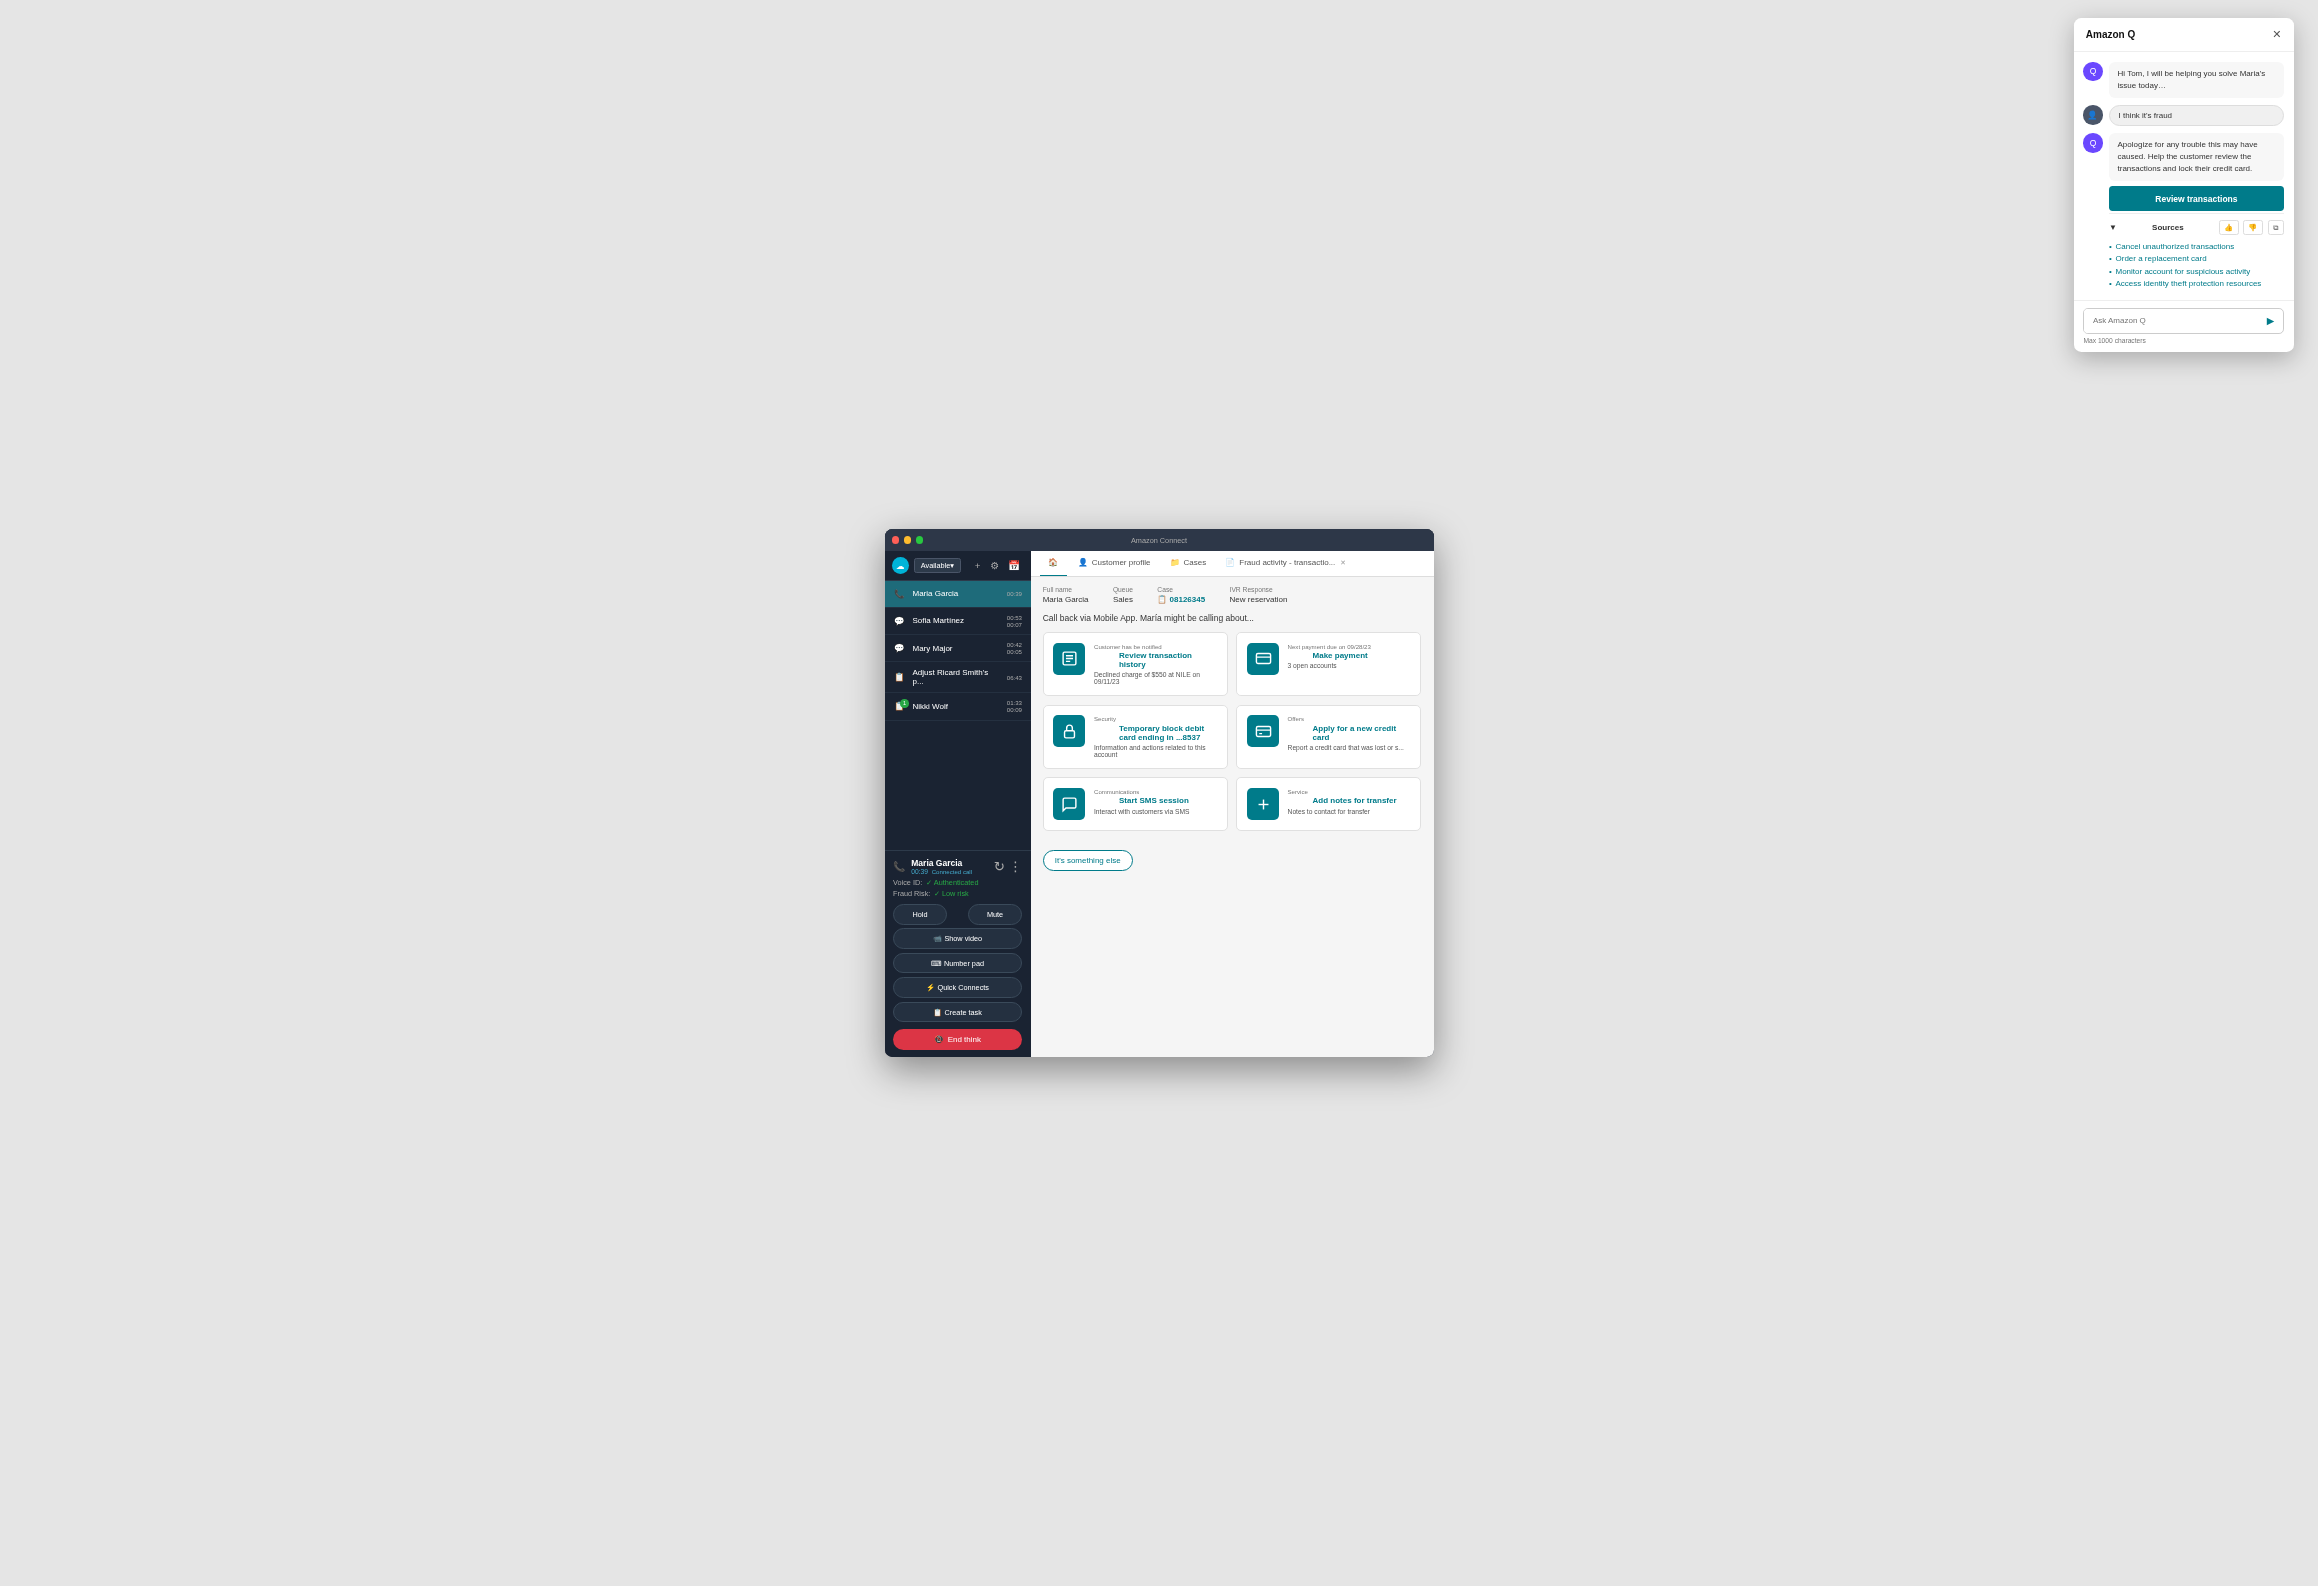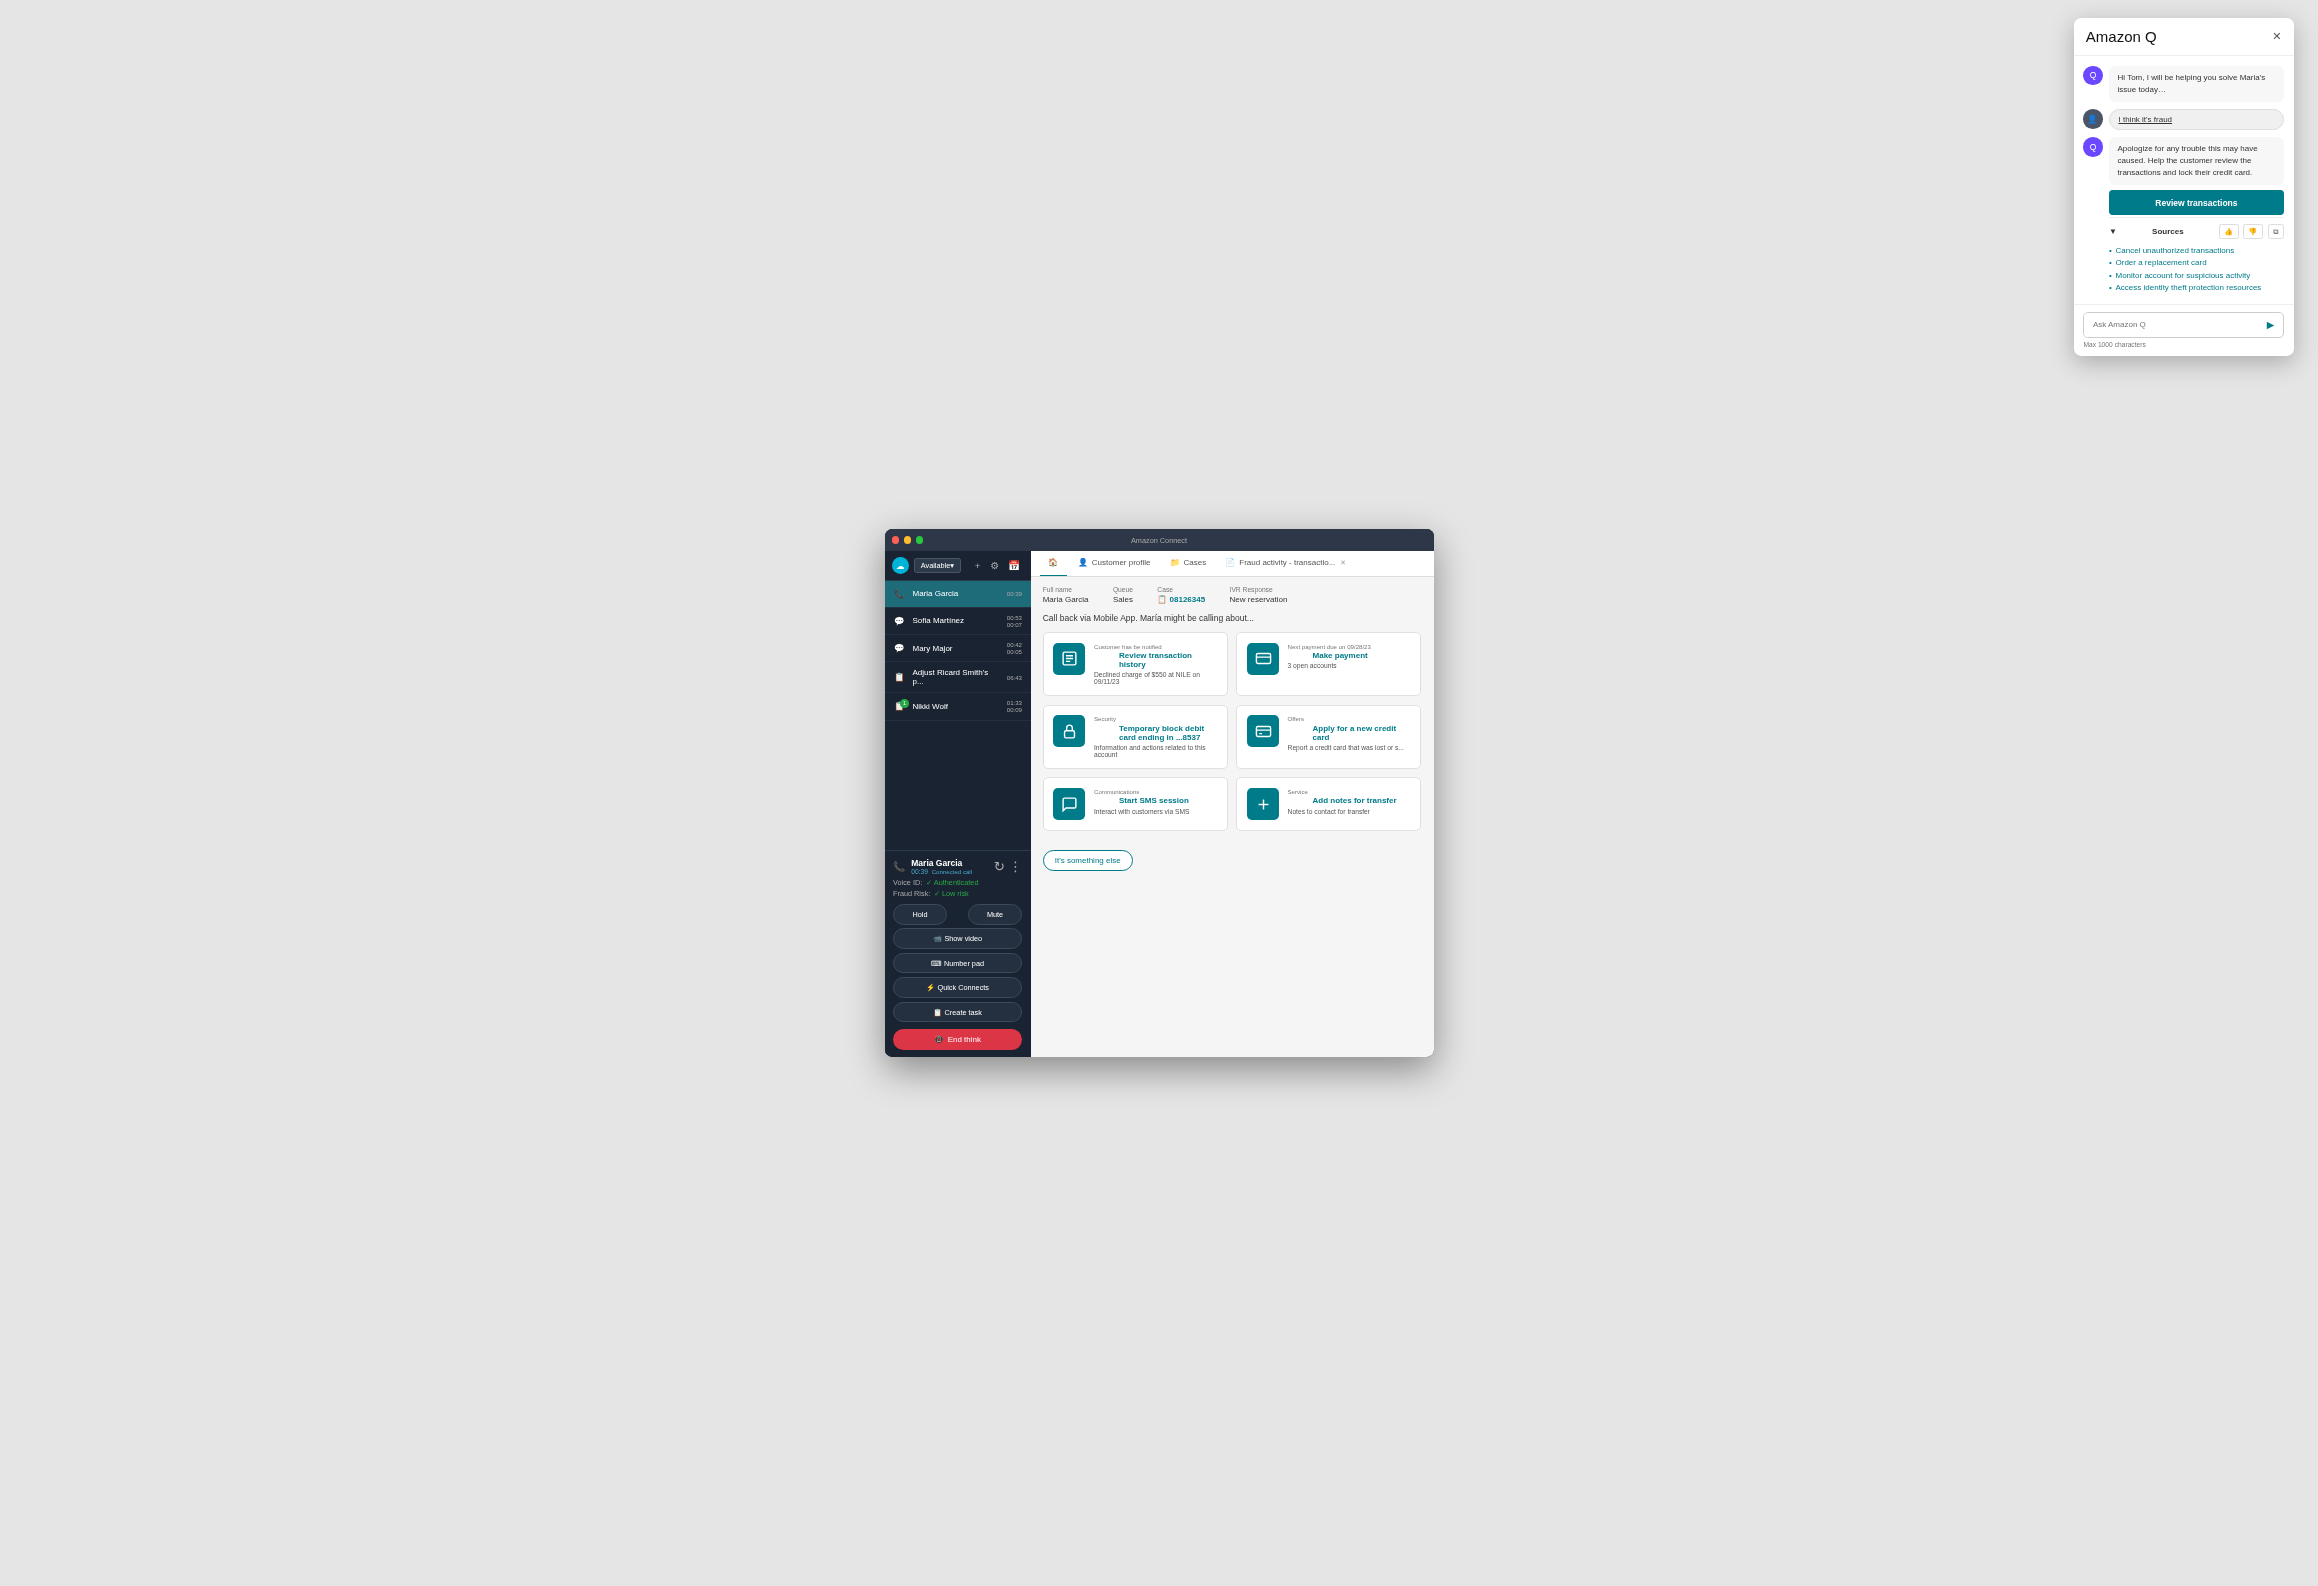"Amazon Q" .q-title { font-size: 15px -> 10px; font-weight: 400 -> 700 }
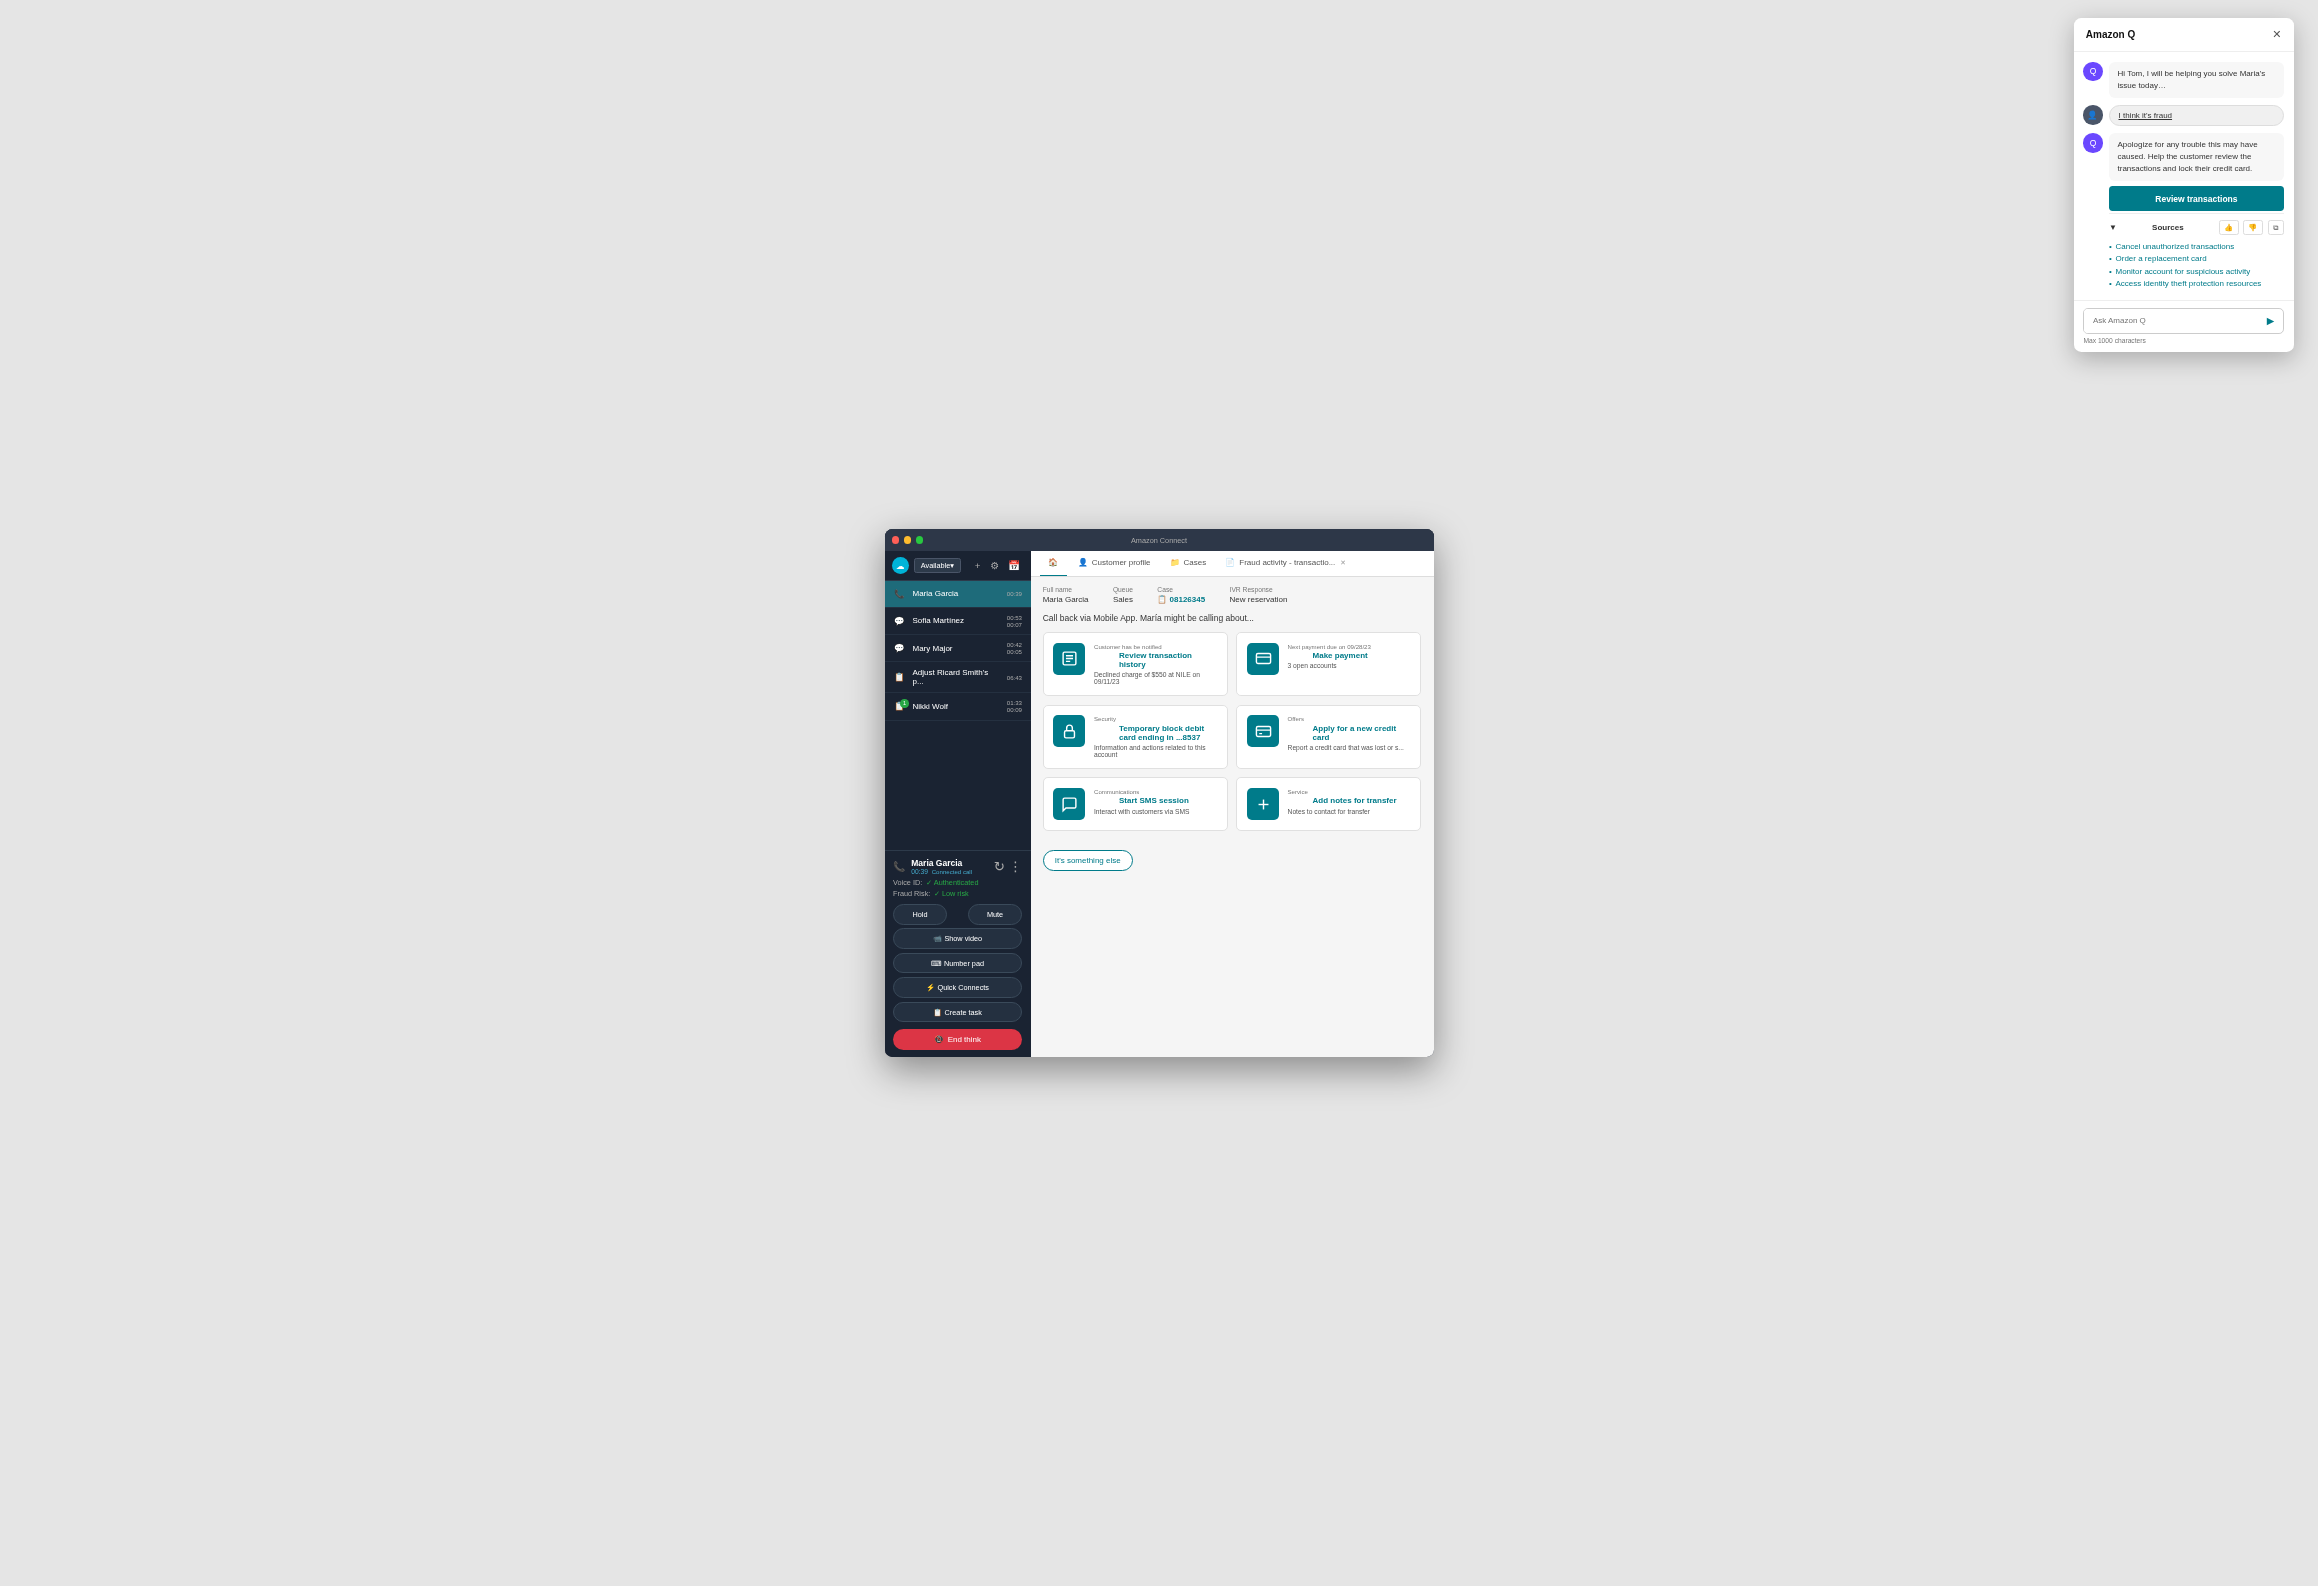"I think it's fraud" .user-bubble { text-decoration: underline -> none }
